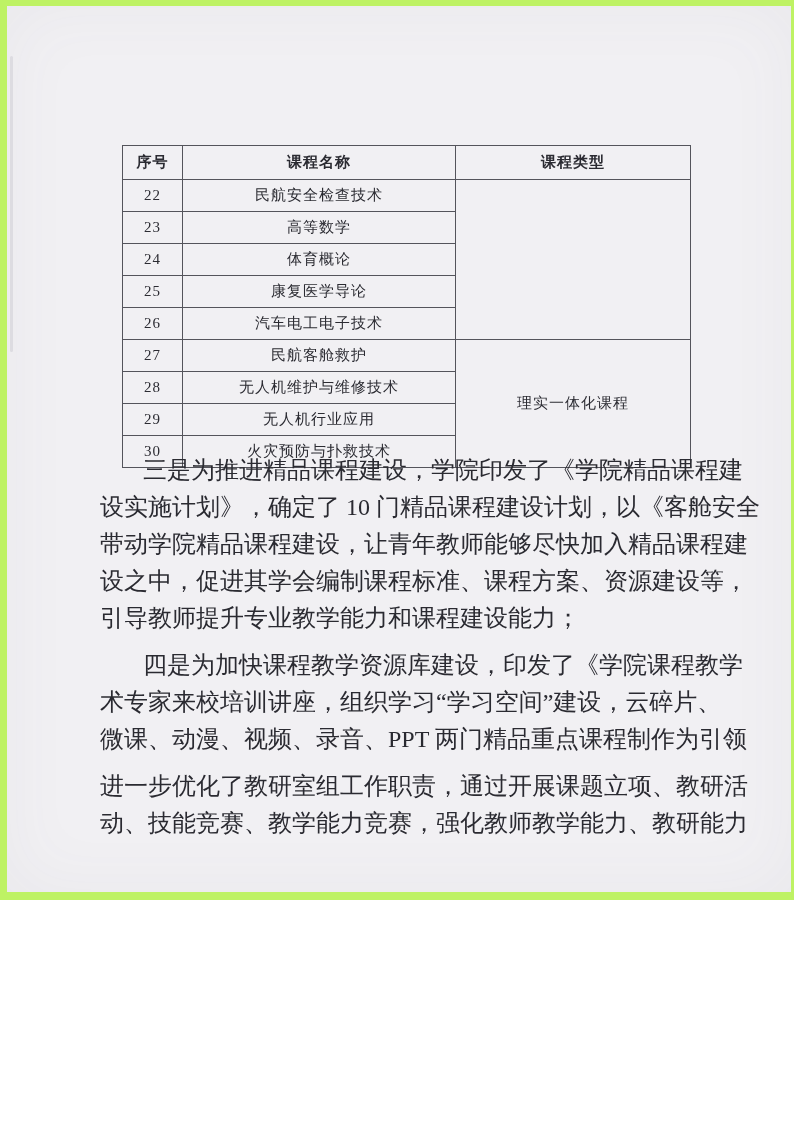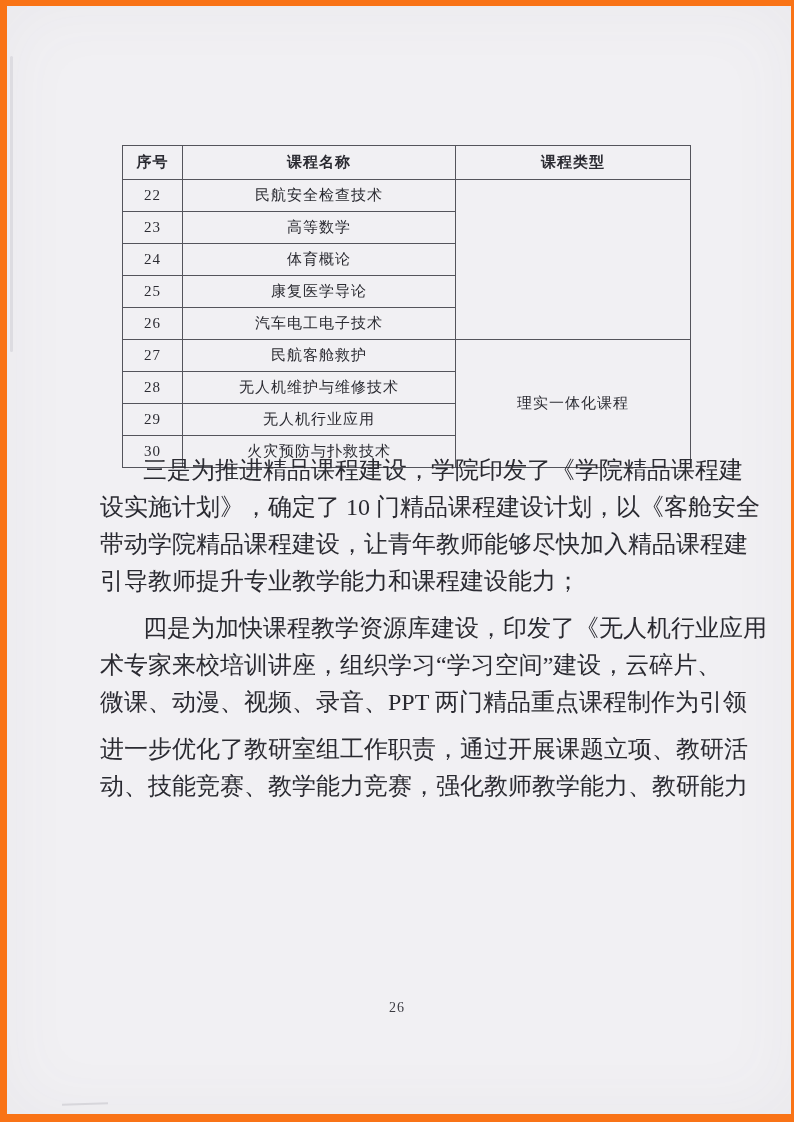"序号" .frame { background: #f97316 -> #bef264; height: 1122px -> 900px }
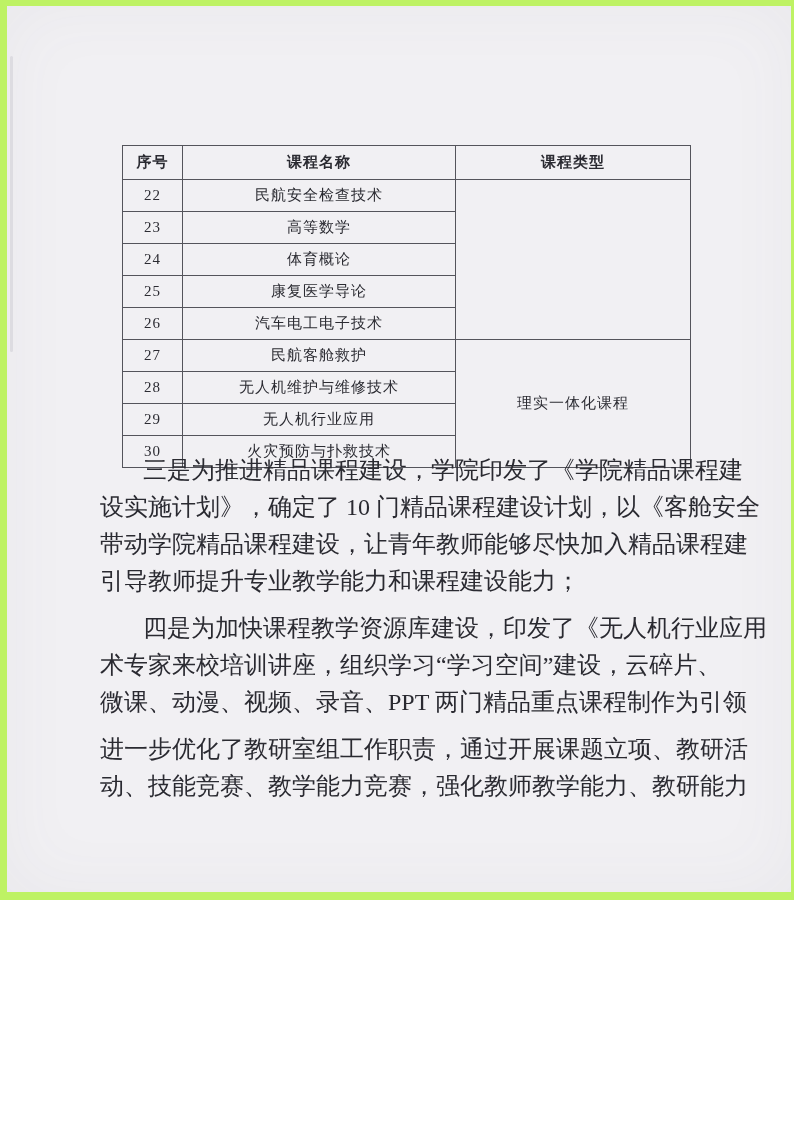"设之中，促进其学会编制课程标准、课程方案、资源建设等，" div.line { html: none -> <div>设之中，促进其学会编制课程标准、课程方案、资源建设等，</div> }
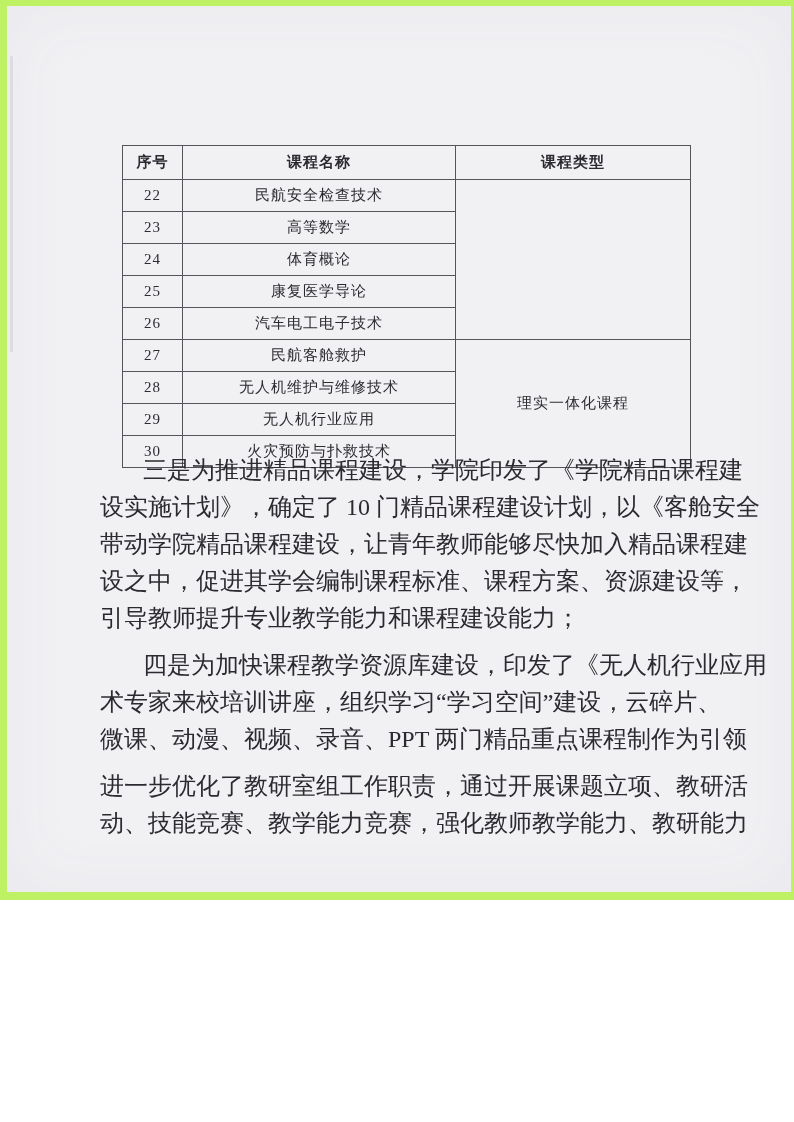"四是为加快课程教学资源库建设，印发了《无人机行业应用" div.line { text: 无人机行业应用 -> 学院课程教学 }
